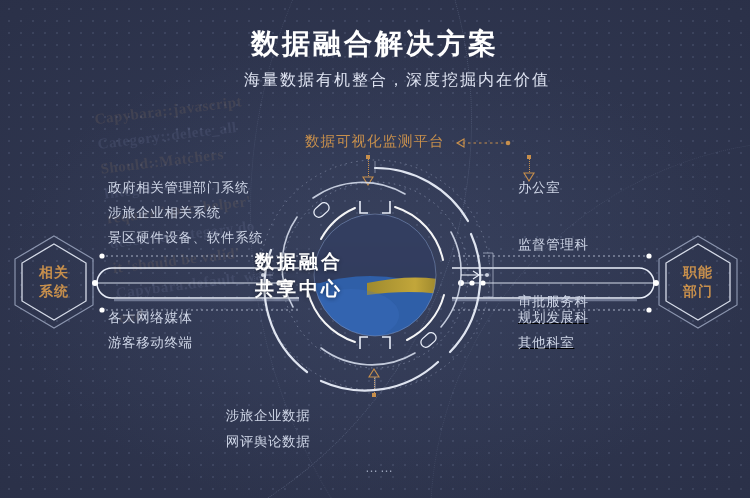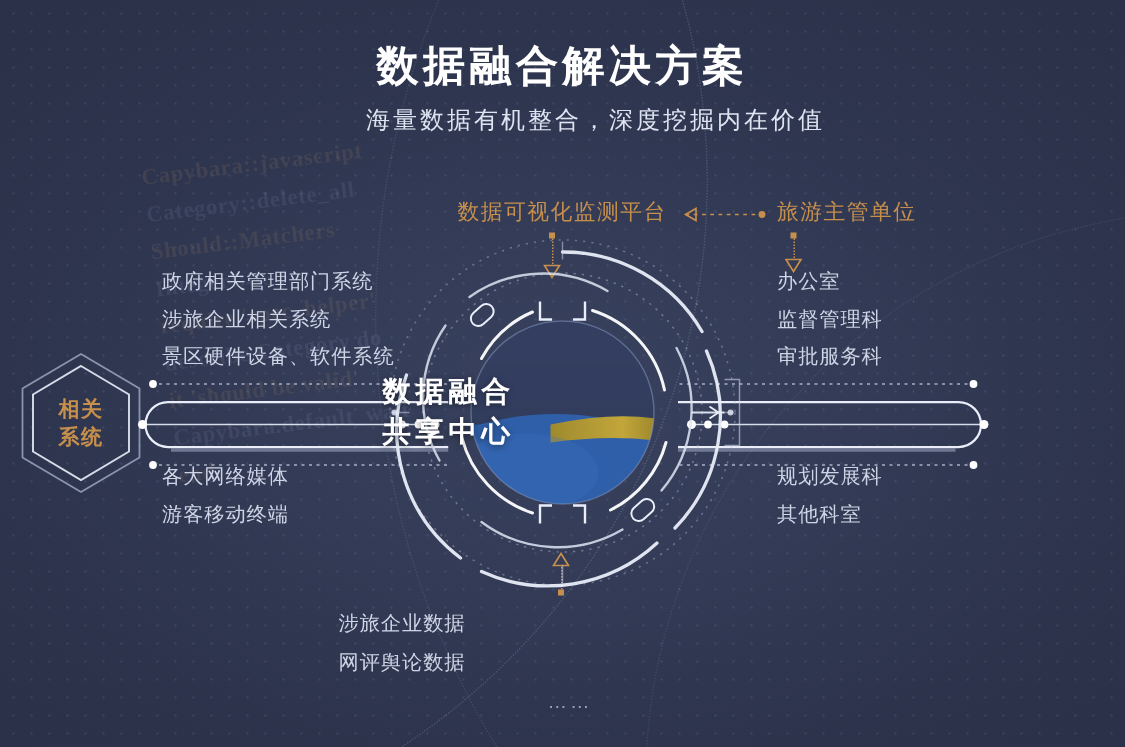"旅游主管单位" div.toplabel { html: <div>旅游主管单位</div> -> none }
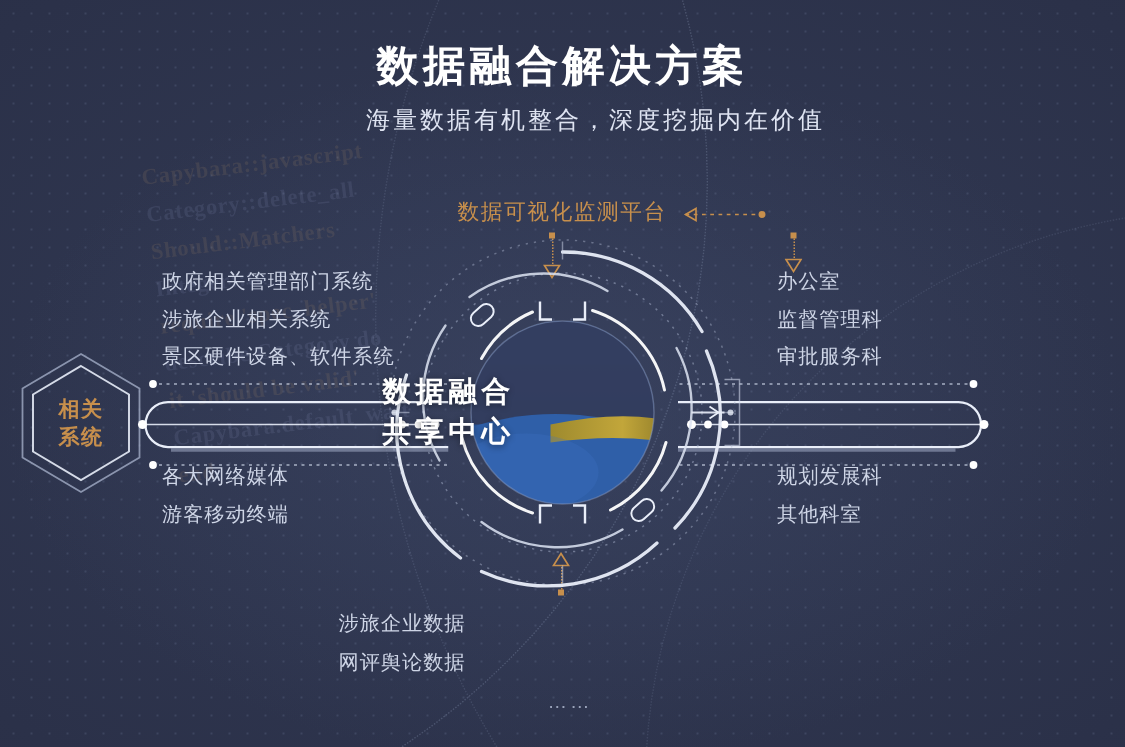"办公室" #col-right-top { gap: none -> 32px }
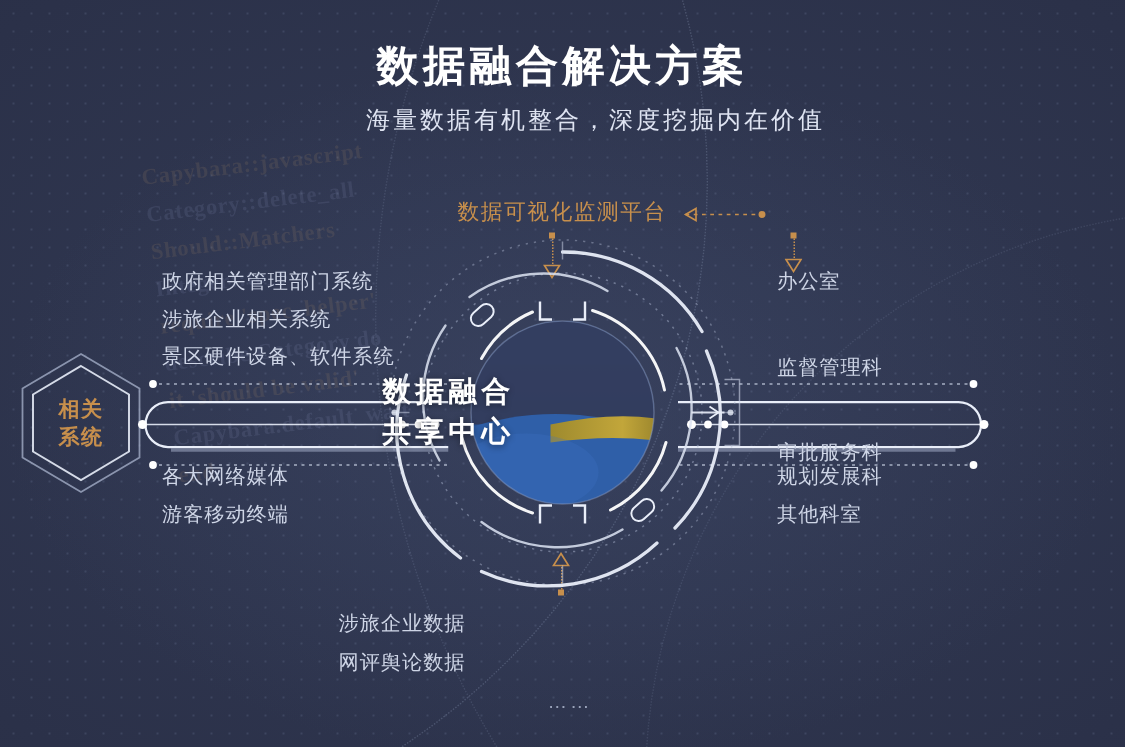"职能" div.hexwrap { html: none -> <div> <svg> <polygon></polygon> <polygon></polygon> </svg> <div> <span>职能</span> <span>部门</span> </div> </div> }
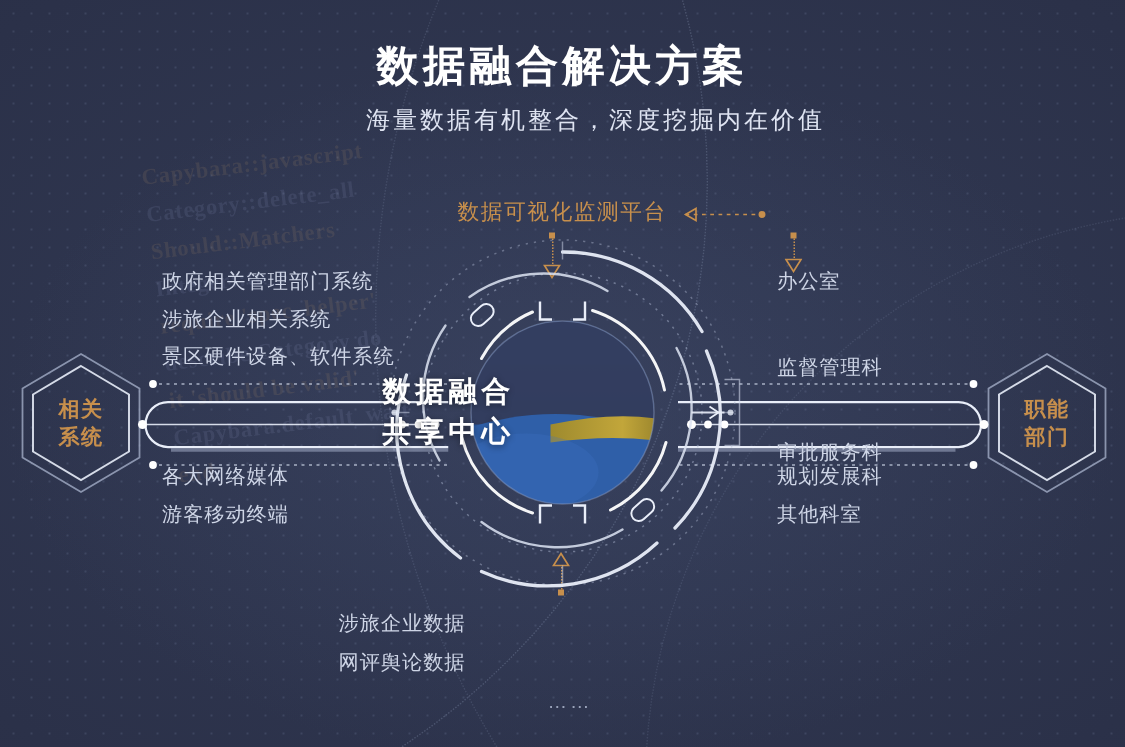"规划发展科" #col-right-bottom { text-decoration: none -> underline }
